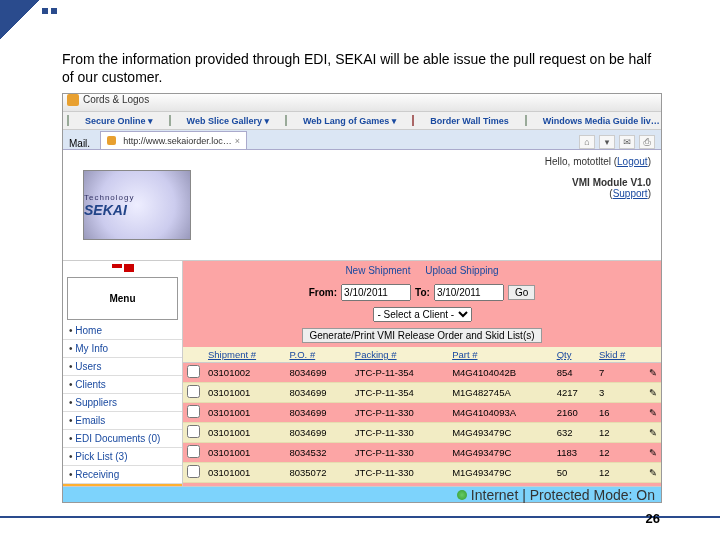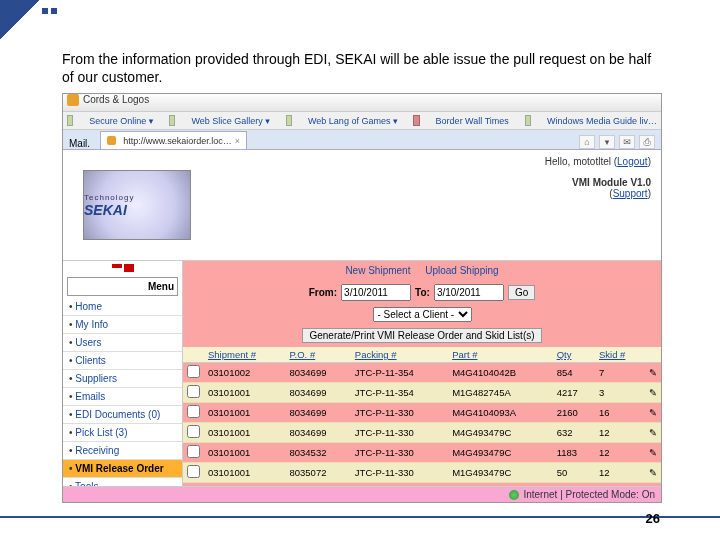"Secure Online ▾" .toolbar { font-weight: none -> bold }
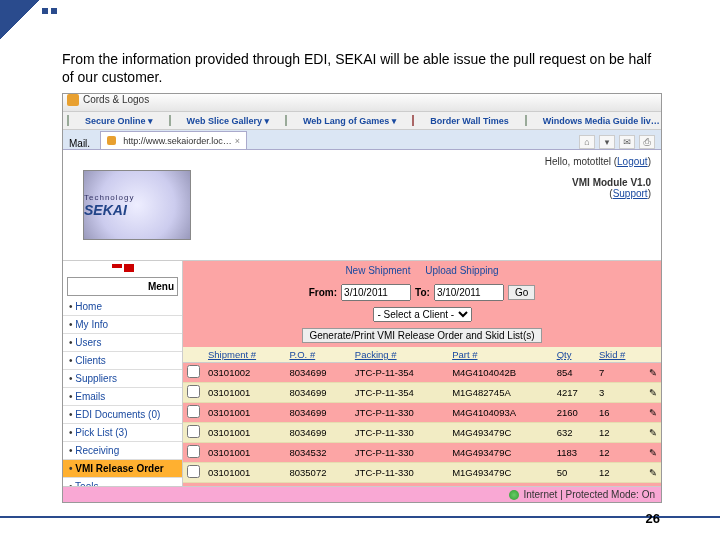"Menu" .menu-title { padding: 3px -> 15px; text-align: right -> center }
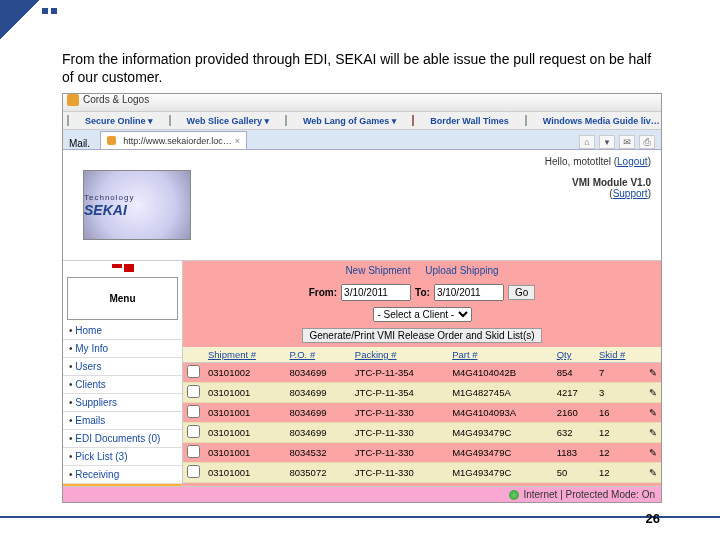"Internet | Protected Mode: On" .statusbar { background: #f9a8d4 -> #7dd3fc; font-size: 10px -> 14px }
